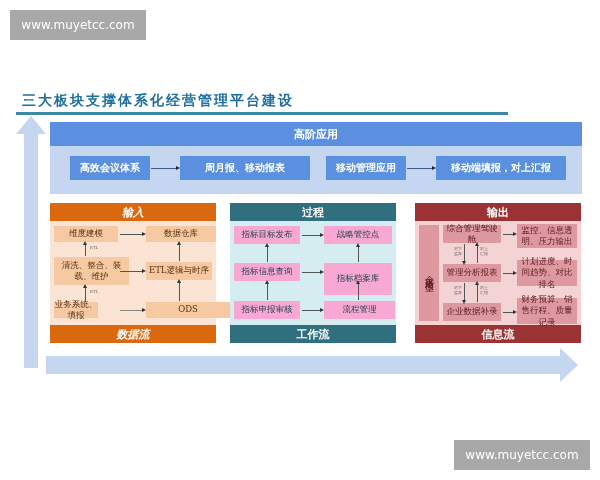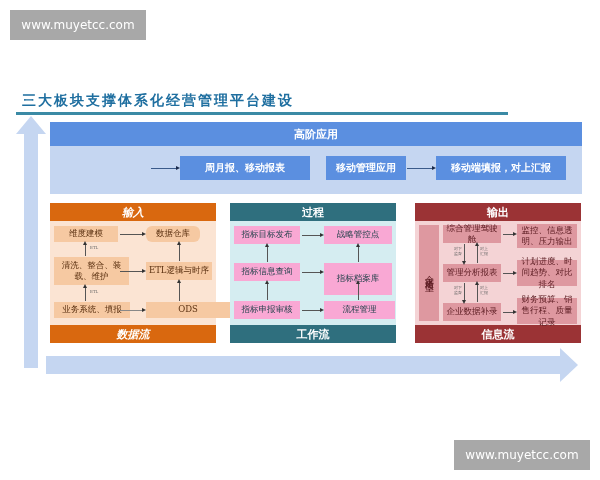"高效会议体系" div.app-item { html: none -> <div>高效会议体系</div> }
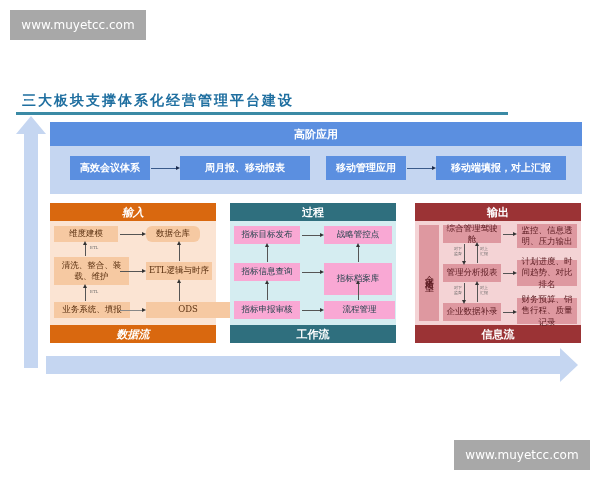"数据仓库" div.node { border-radius: 6px -> none; width: 54px -> 70px }
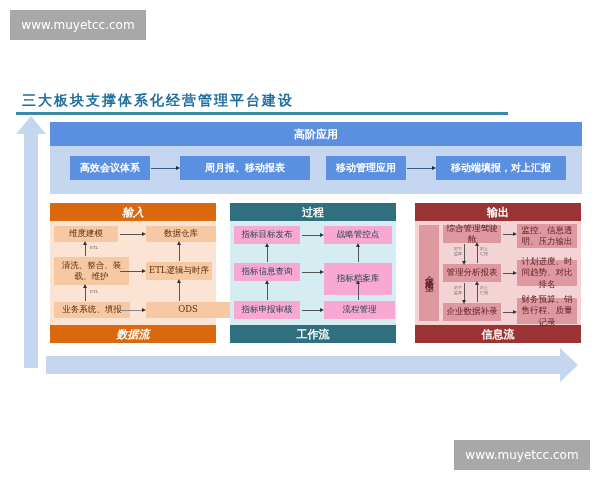"业务系统、填报" div.node { width: 76px -> 44px }
